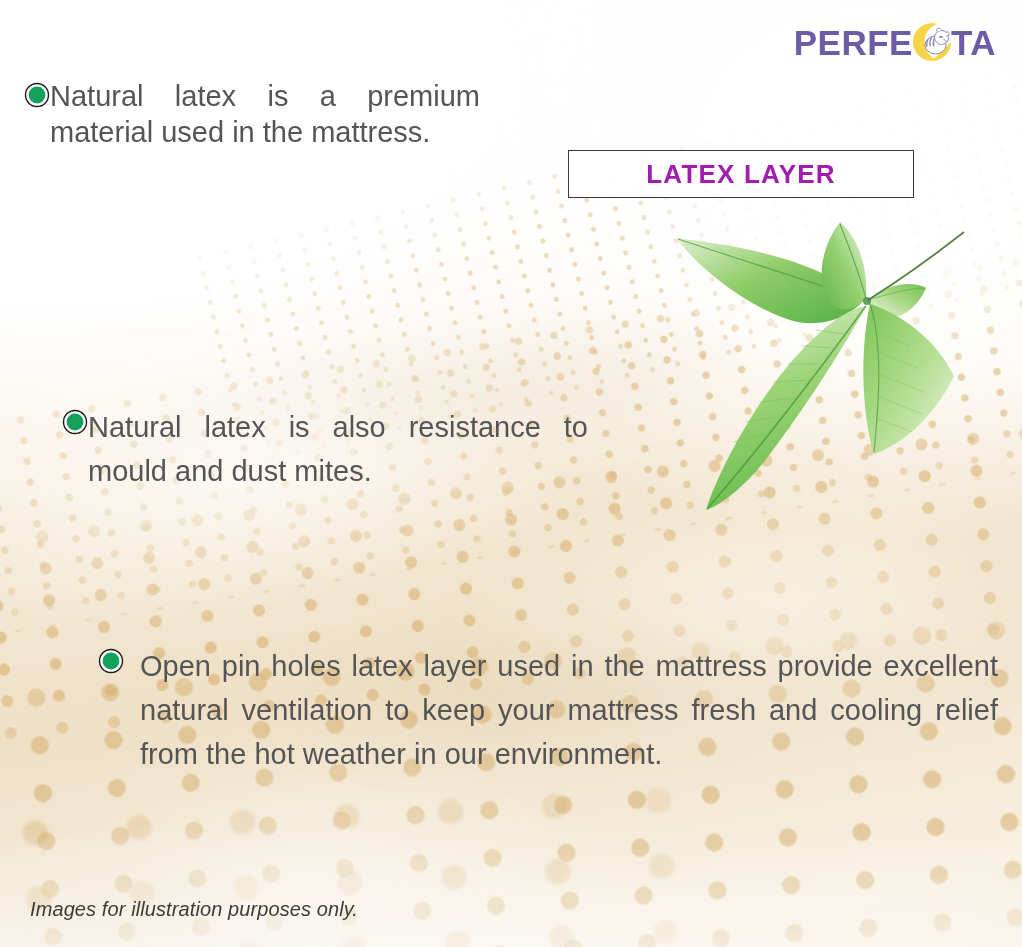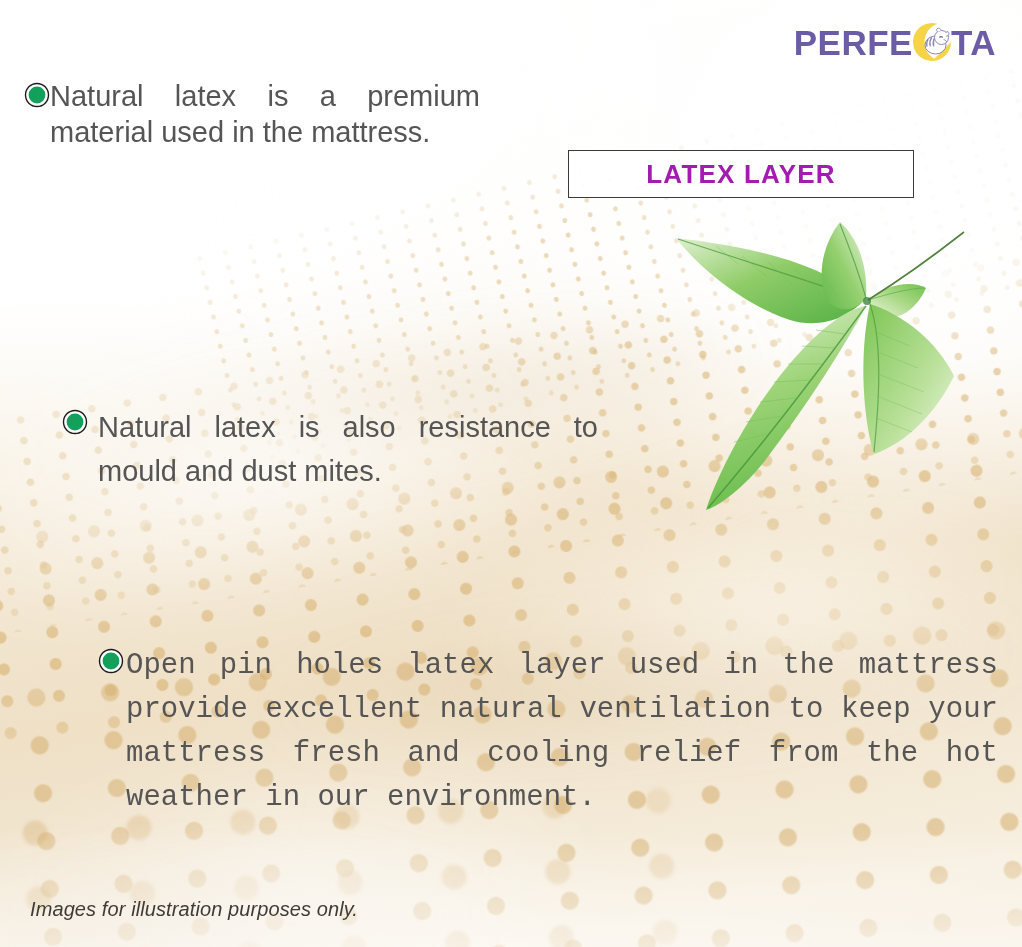"Natural latex is also resistance" #bullet2 .btext { margin-left: 10px -> none }
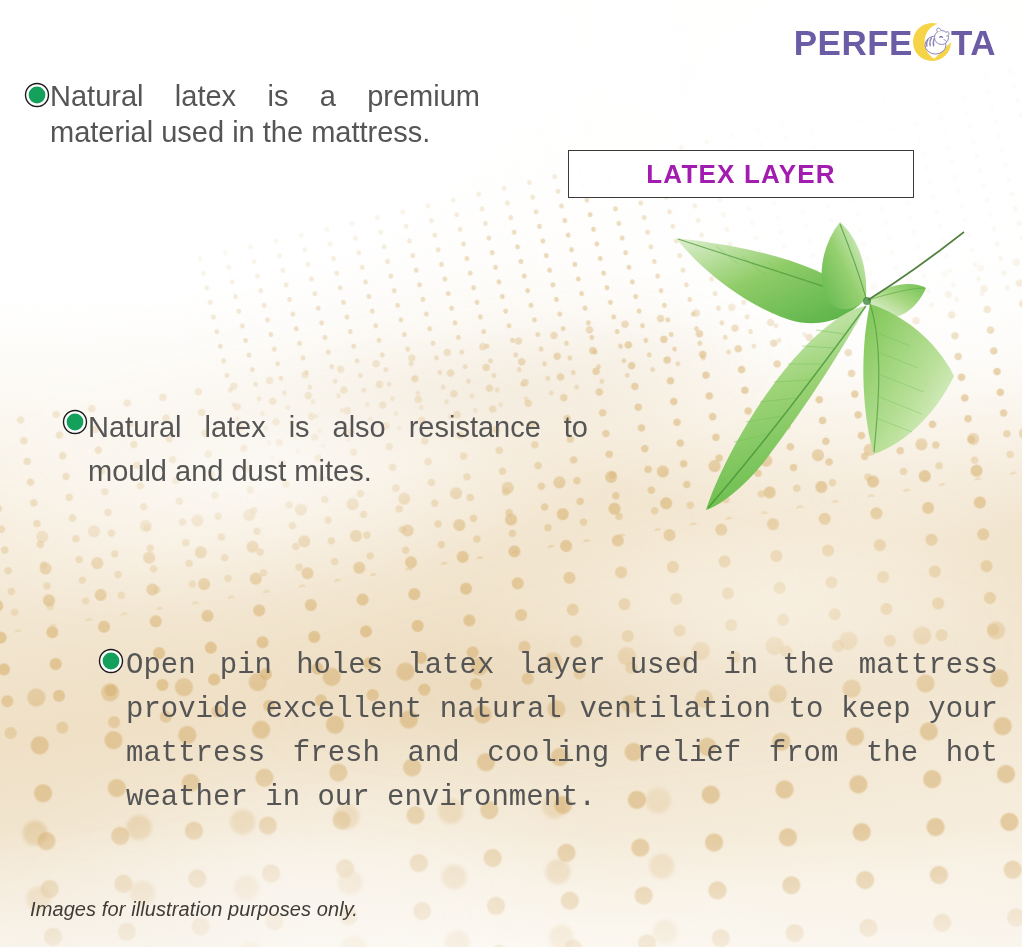"Open pin holes latex layer" #bullet3 .btext { font-family: Liberation Mono, monospace -> none; margin-left: 2px -> 16px }
